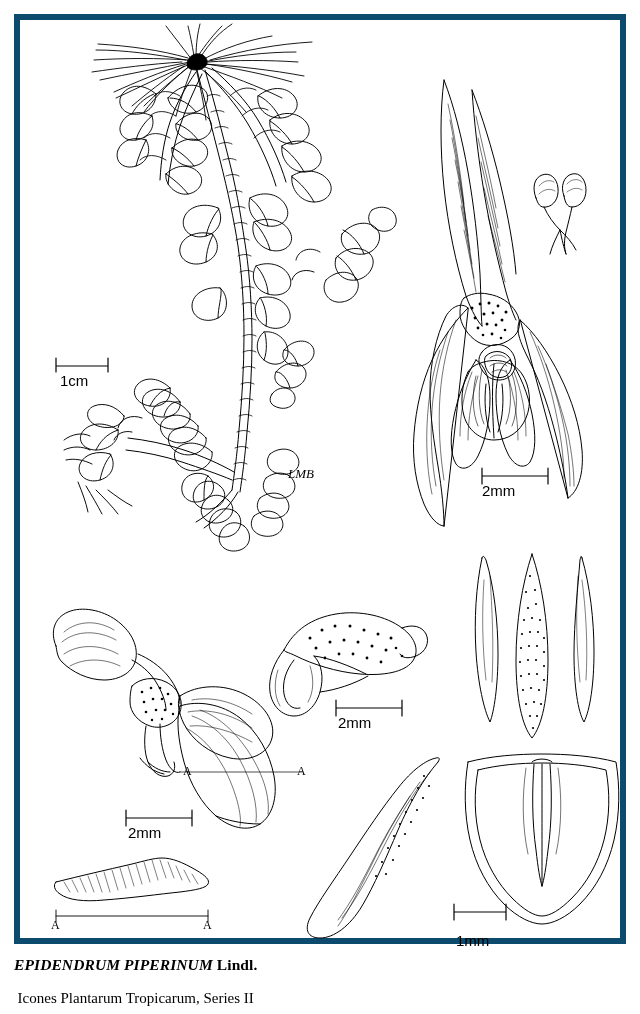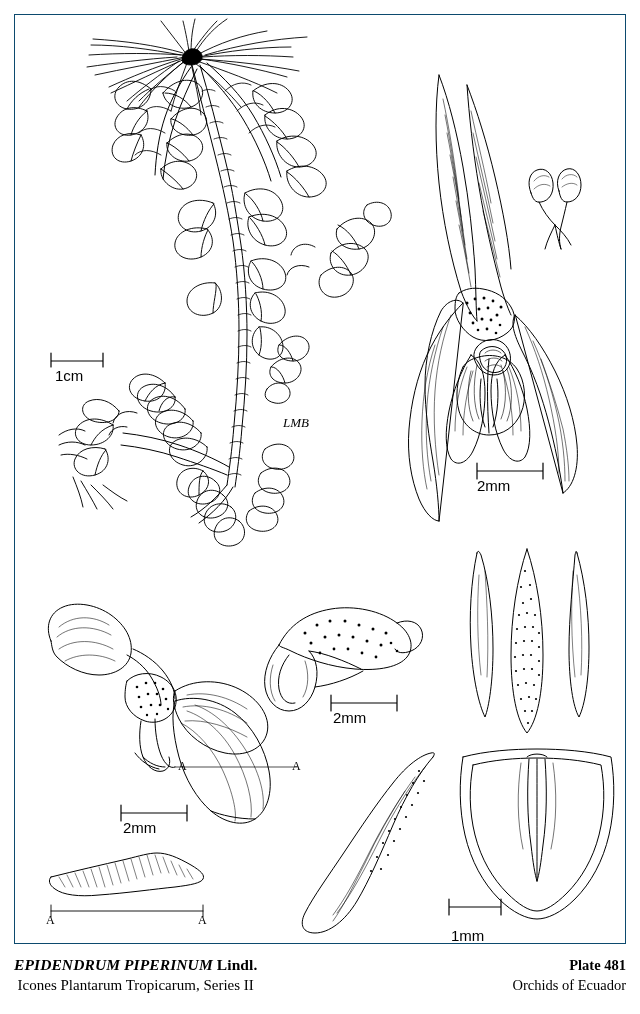"1cm" .frame { border: 1px solid #0c4a6e -> 6px solid #0c4a6e }
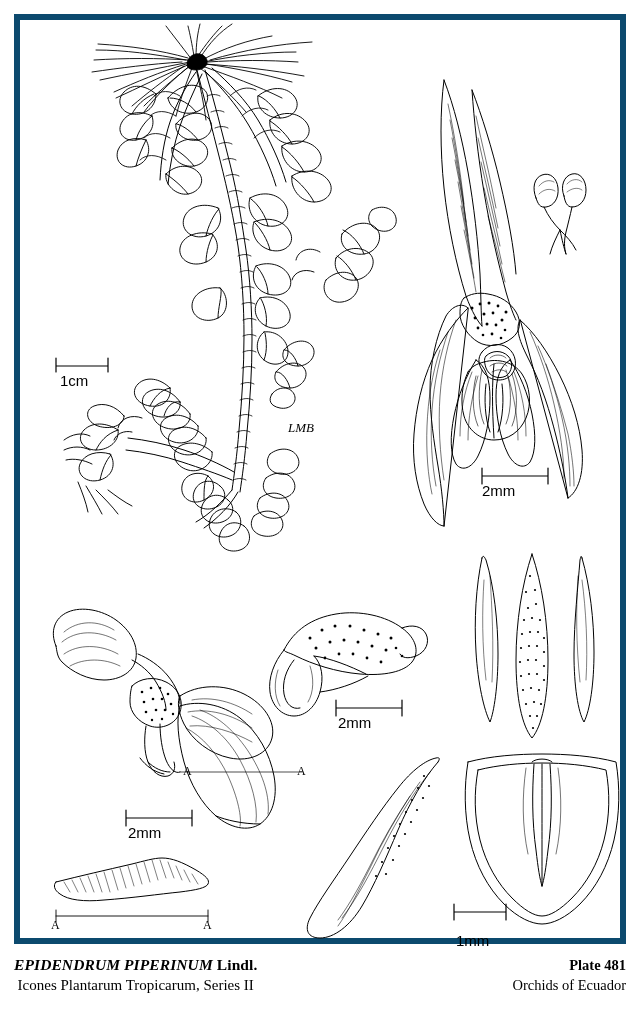"LMB" .sig { margin-top: none -> 46px }
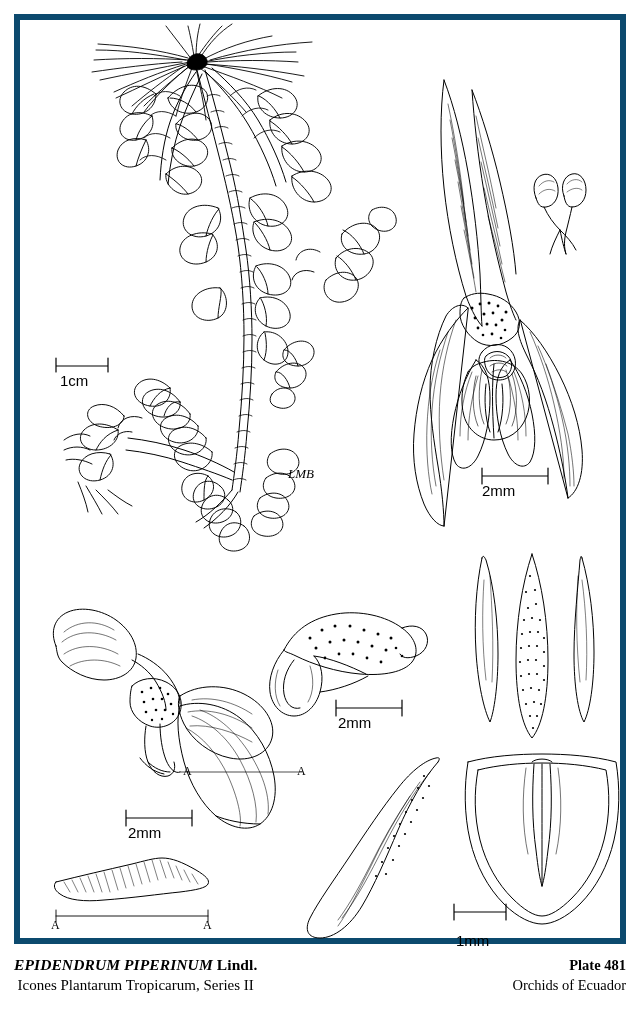"Plate 481" div.cap-right { html: <div> <div>Plate 481</div> <div>Orchids of Ecuador</div> </div> -> none }
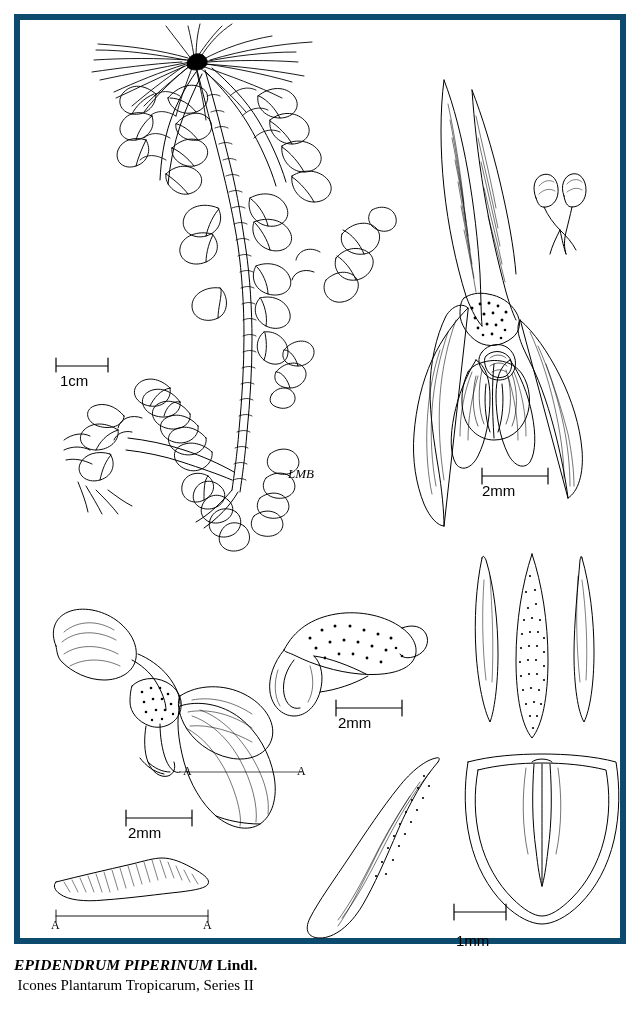"Icones Plantarum Tropicarum, Series II" .series { margin-top: none -> 13px }
